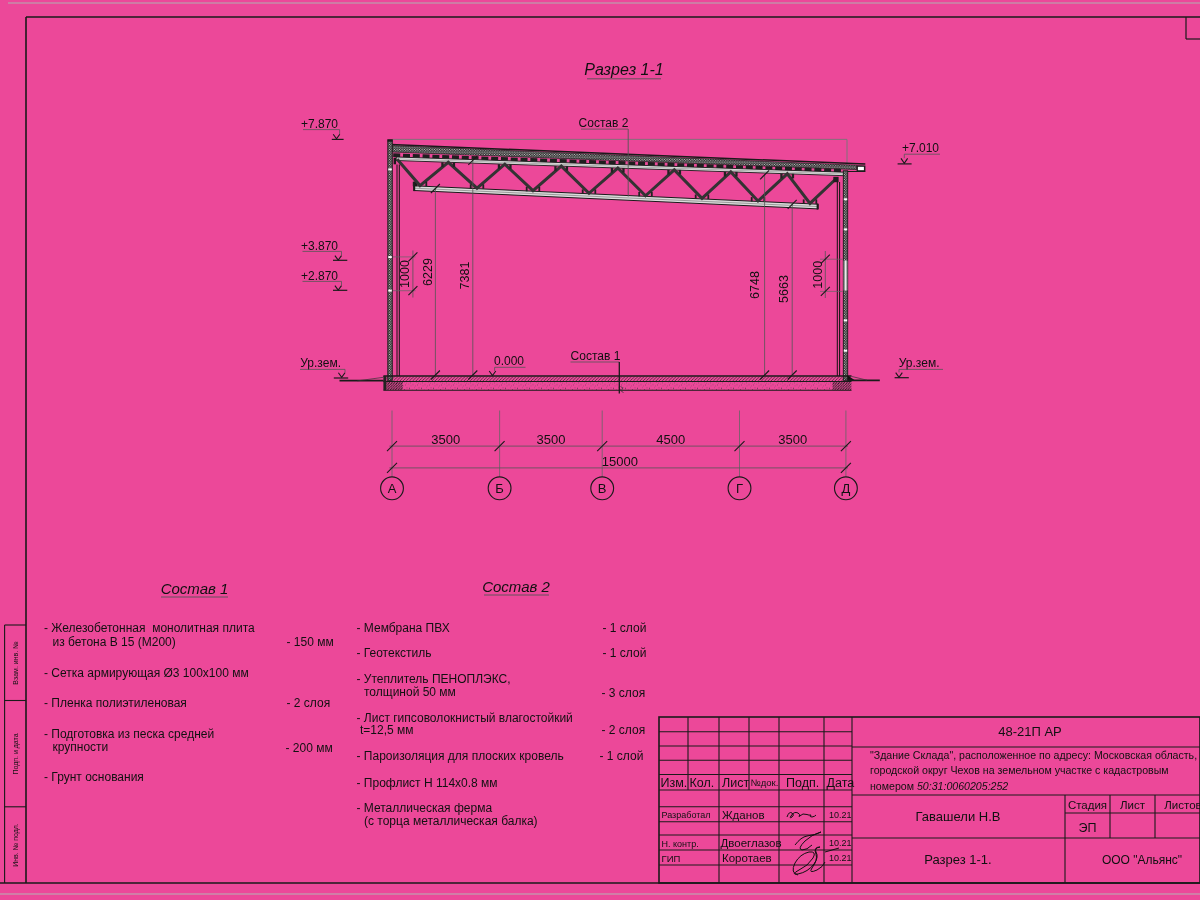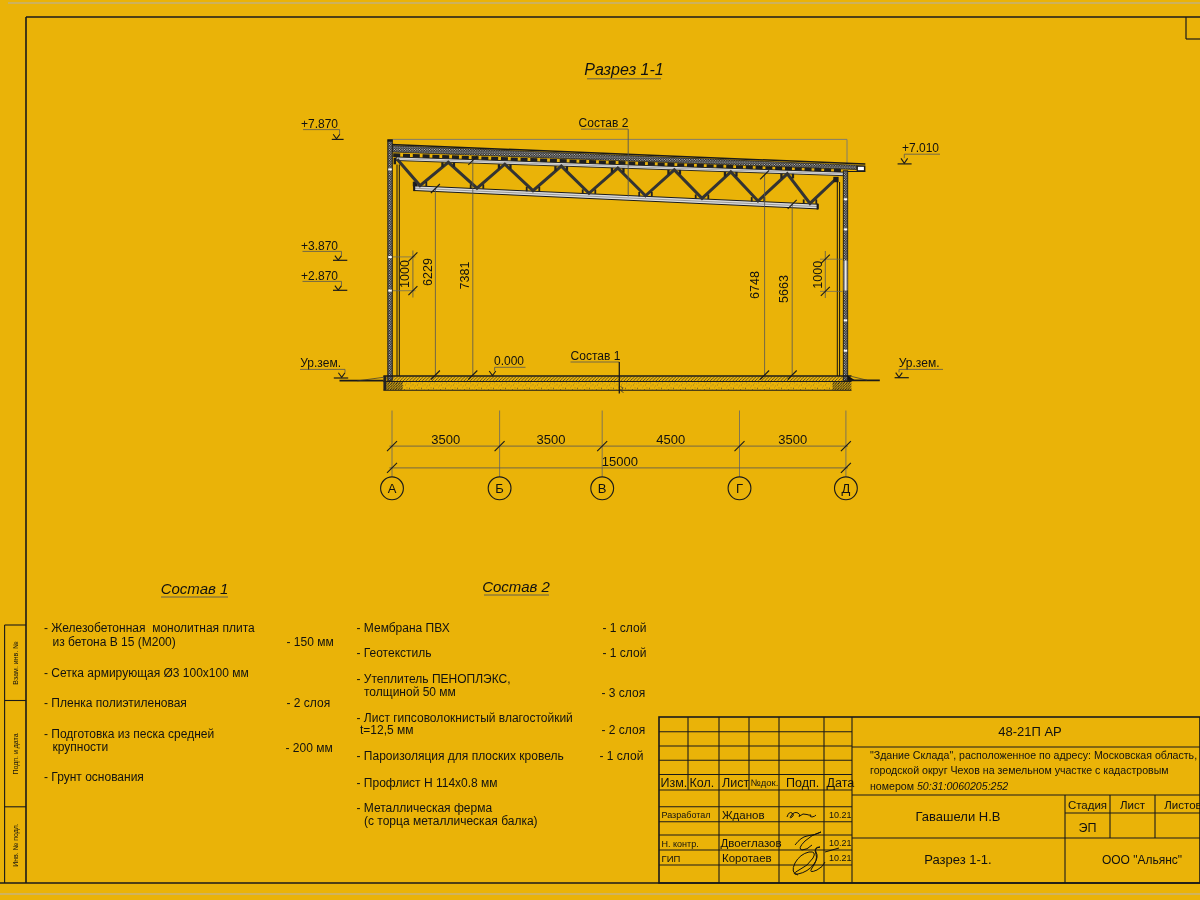"Разрез 1-1" #sheet { background: #eab308 -> #ec4899 }
